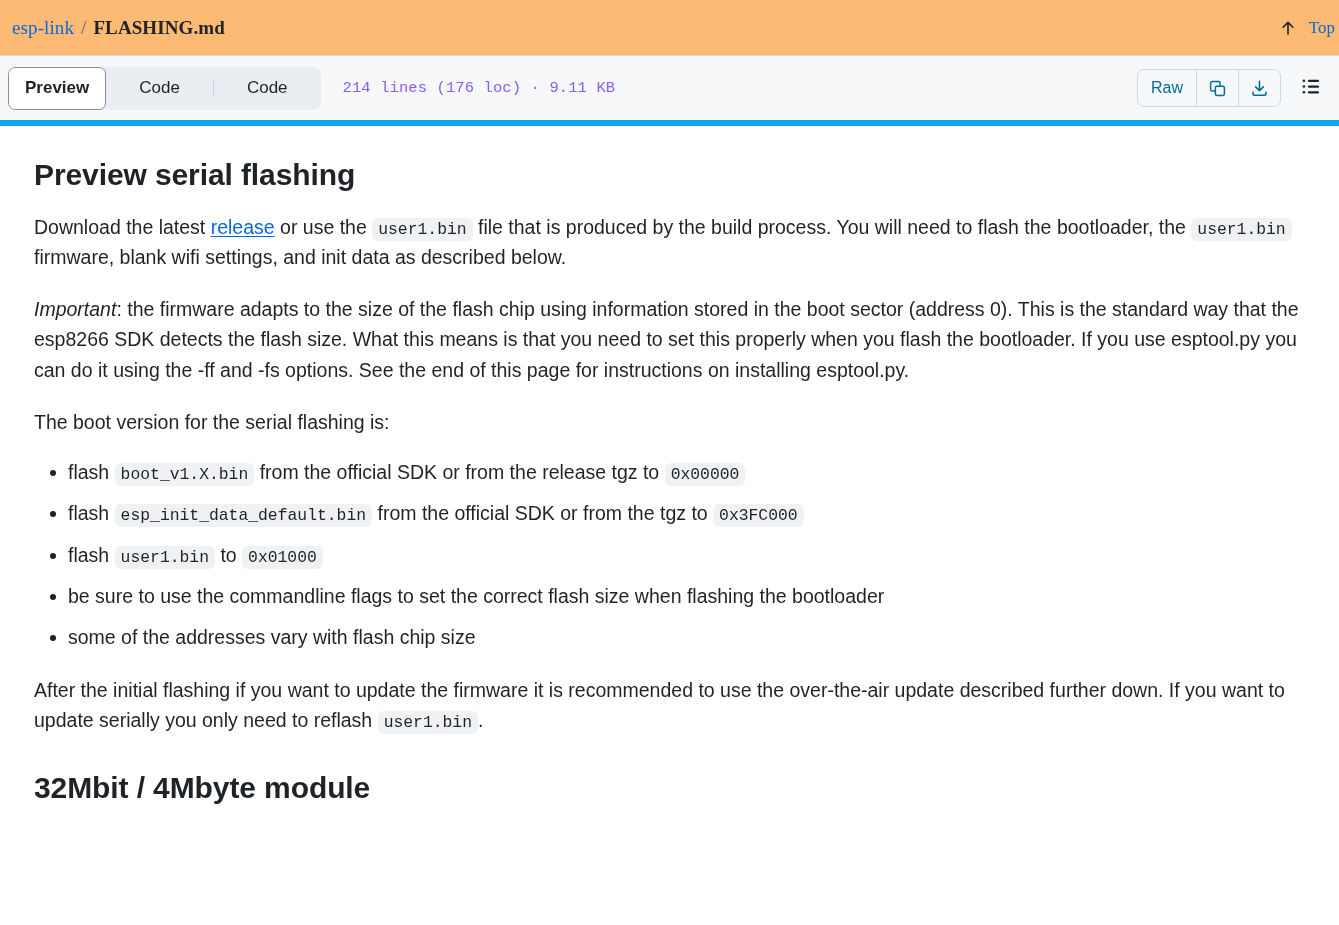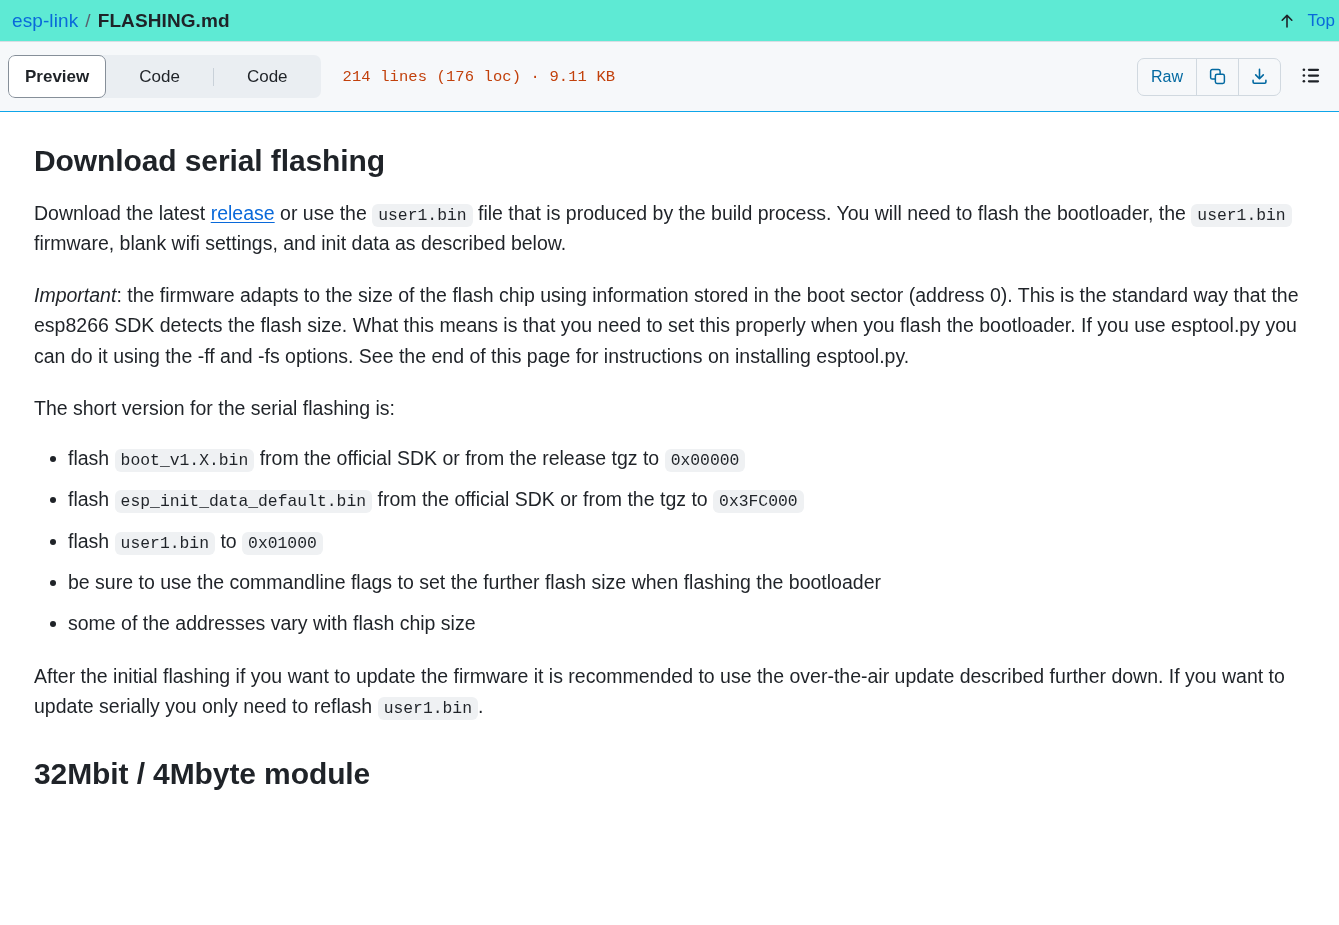"esp-link" .file-header { background: #5eead4 -> #fdba74; font-family: none -> Liberation Serif, serif; height: 42px -> 56px }
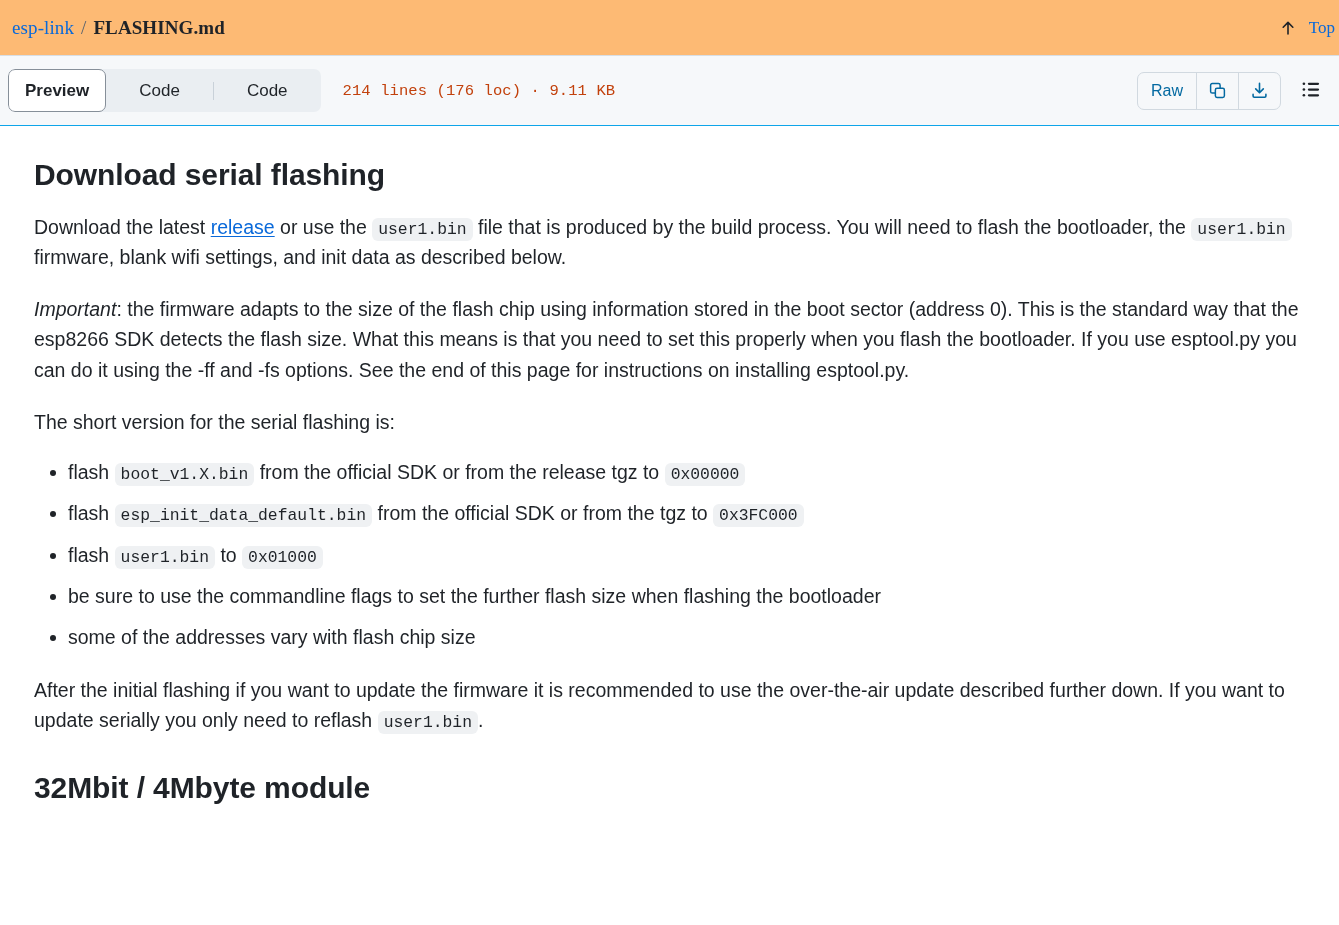"Preview" .toolbar { border-bottom: 1px solid #0ea5e9 -> 6px solid #0ea5e9 }
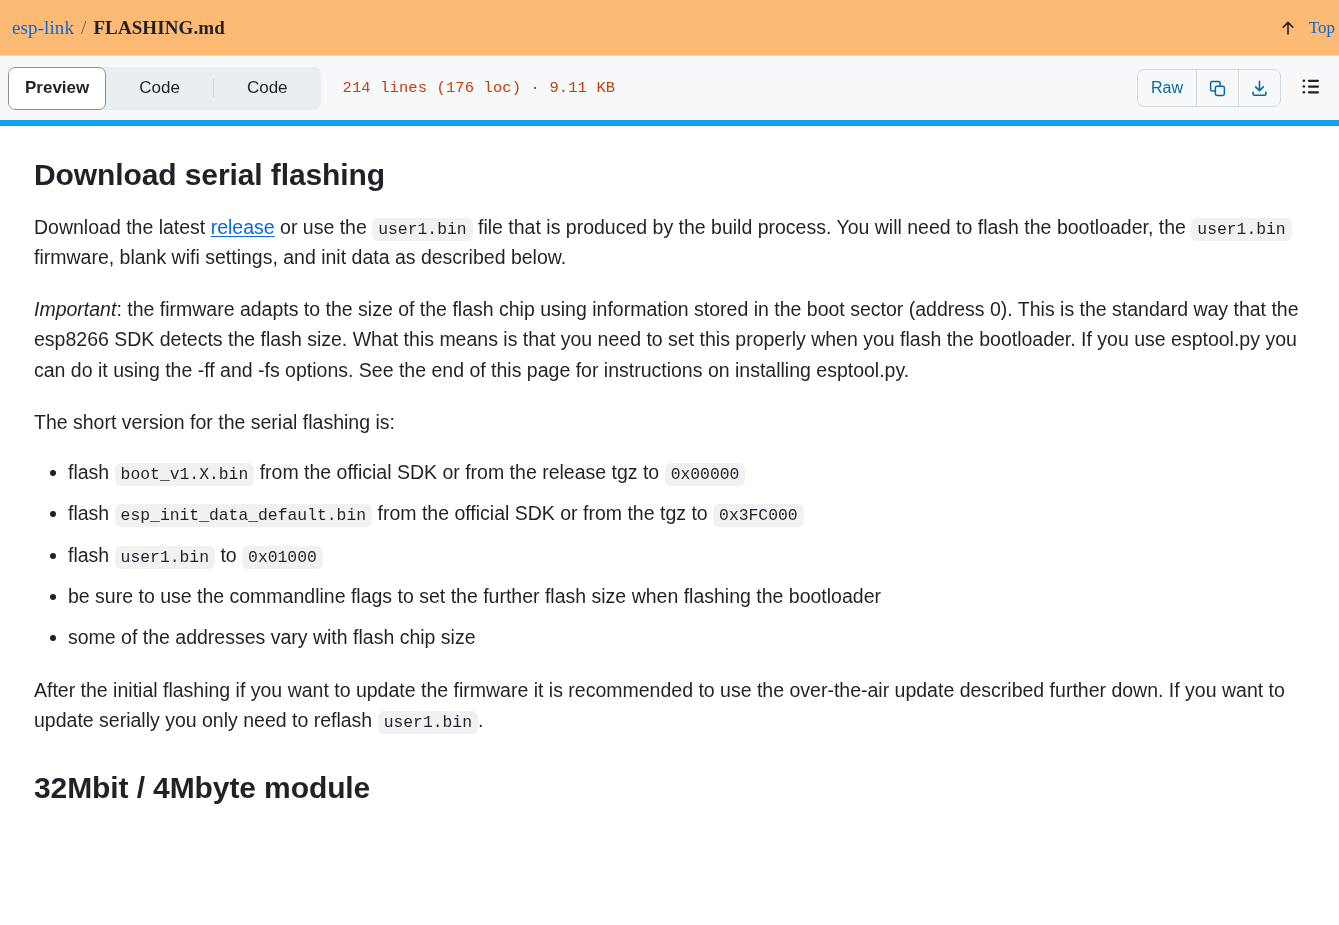"214 lines (176 loc) ·" .file-meta { color: #c2410c -> #8b5cf6 }
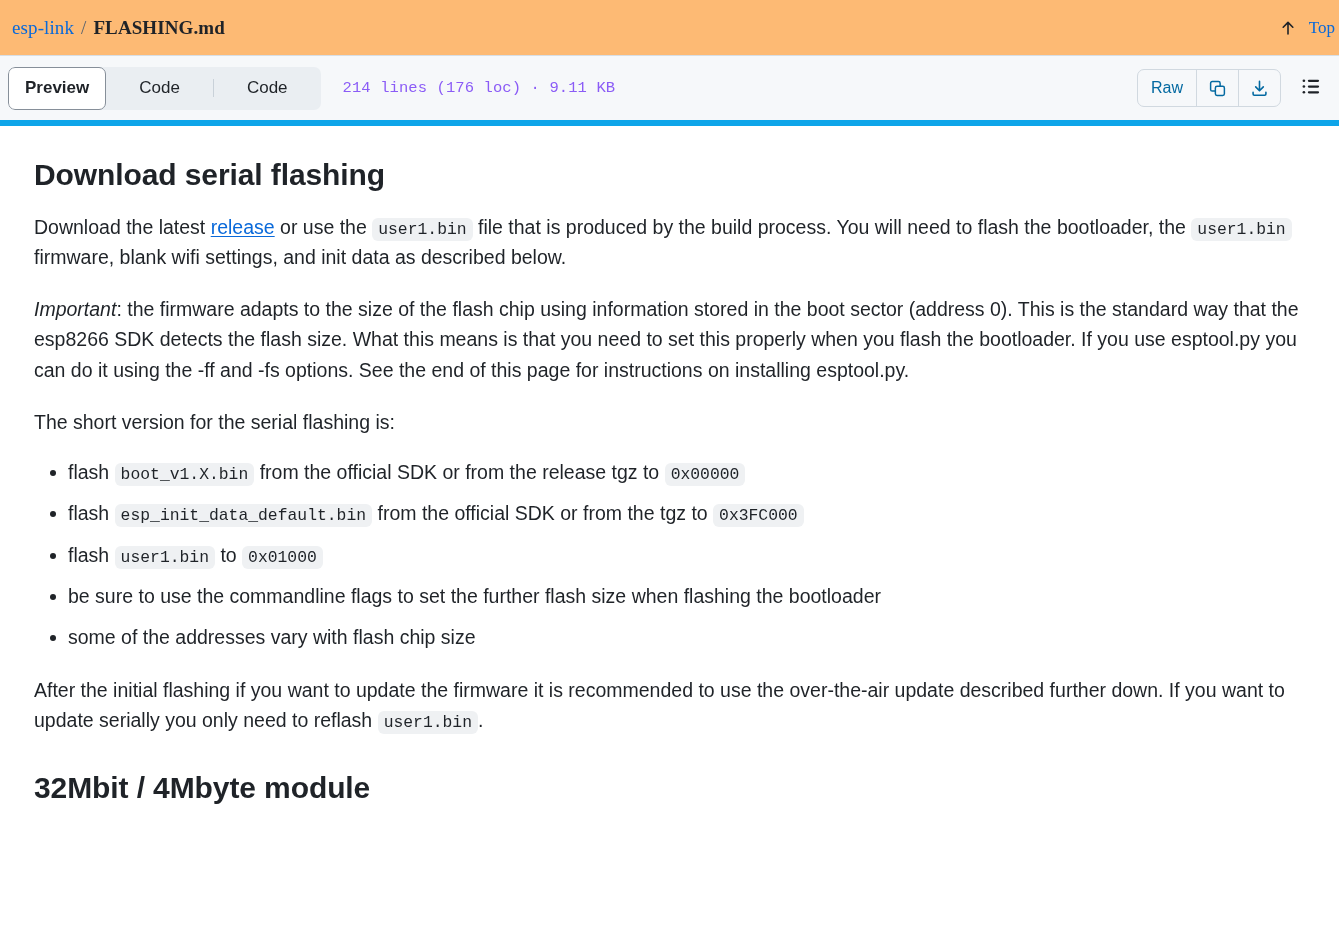"Download serial flashing" h1 { text: Download -> Preview }
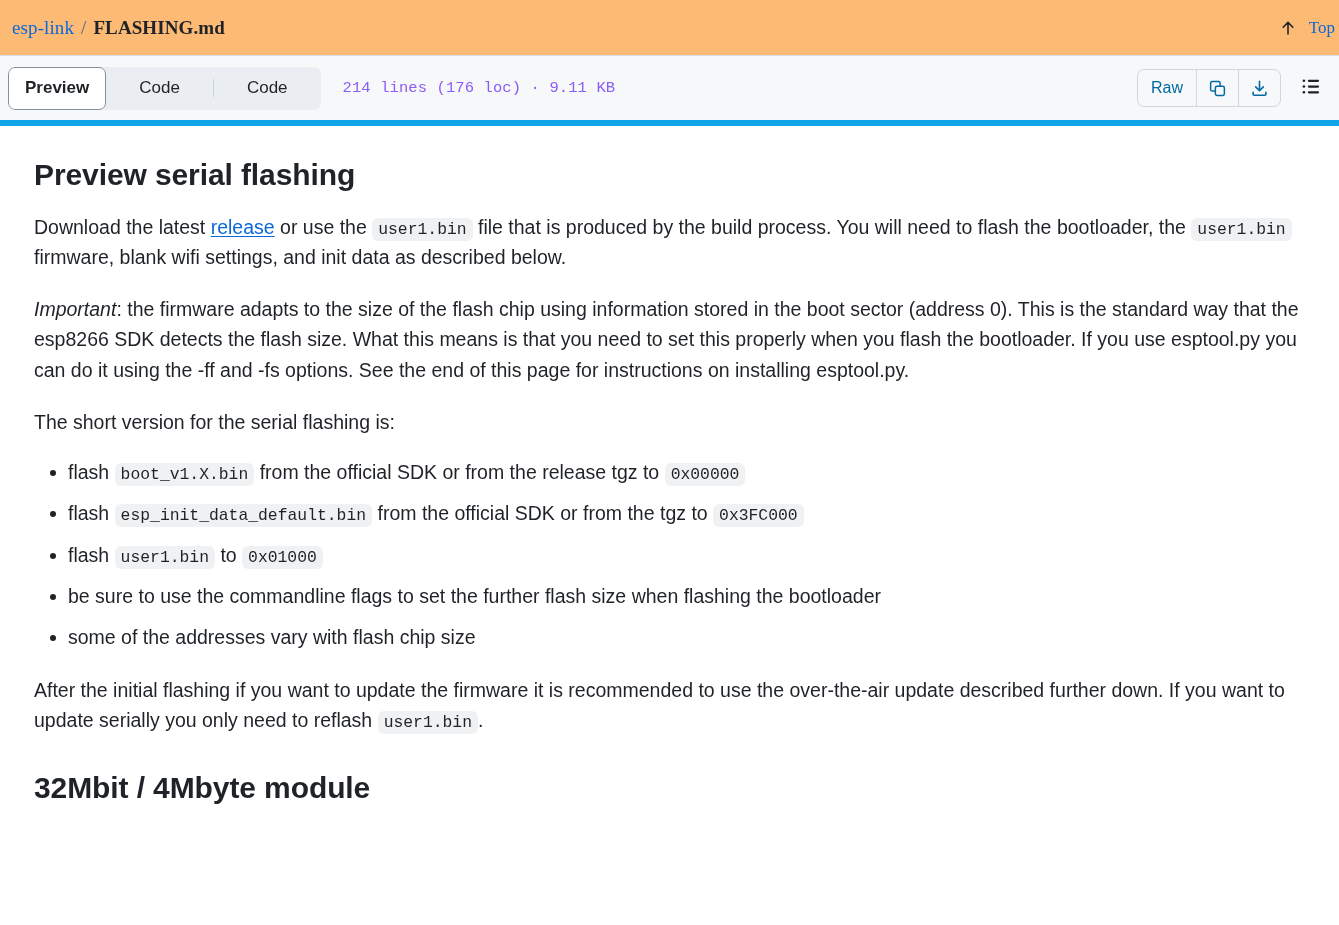"The short version for the" p.tight { text: short -> boot }
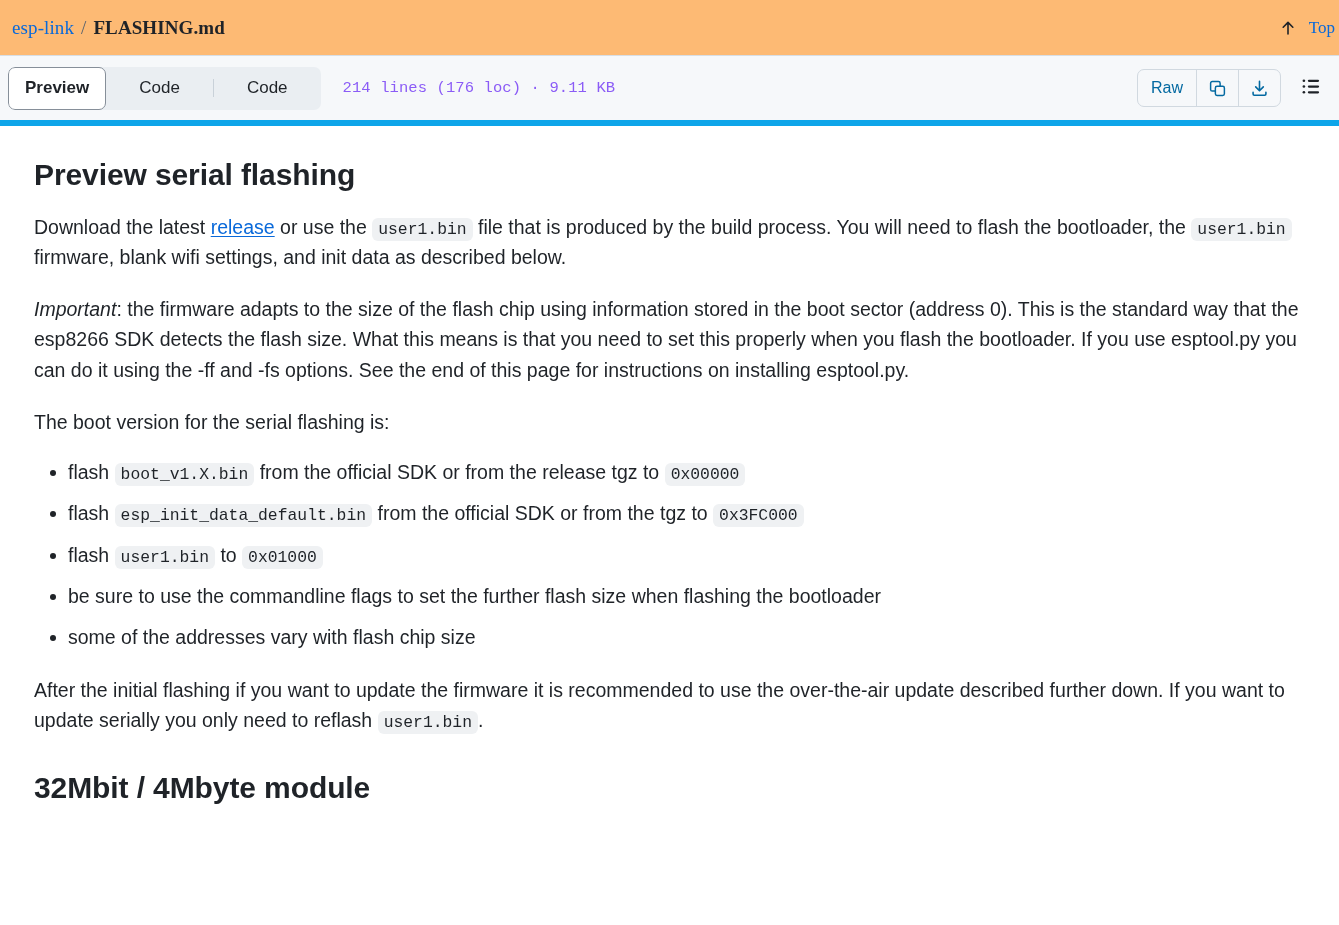"be sure to use the" span { text: further -> correct }
